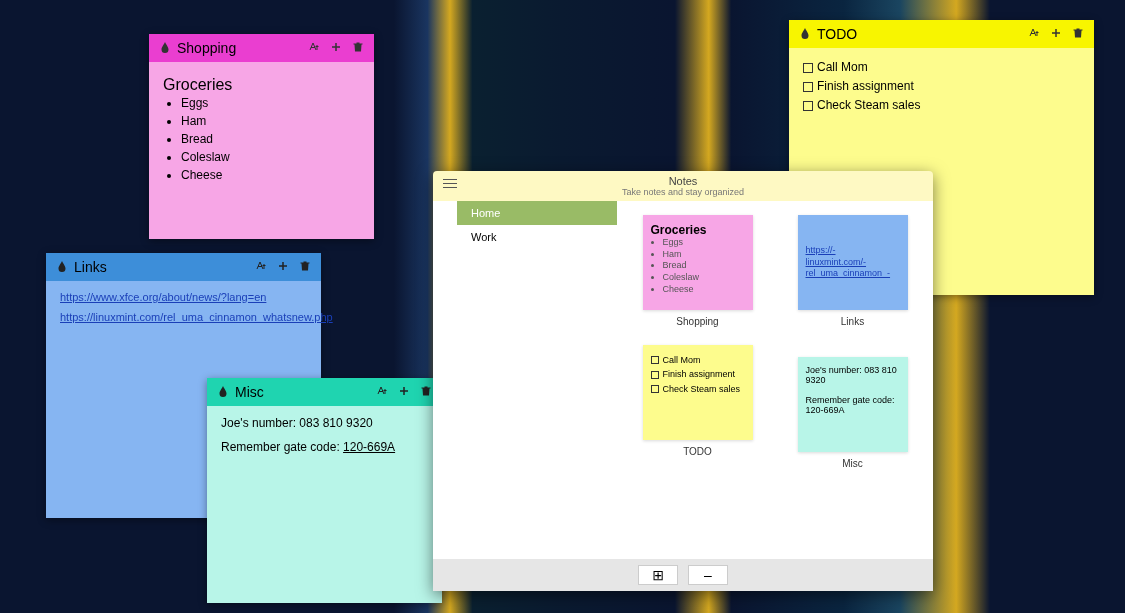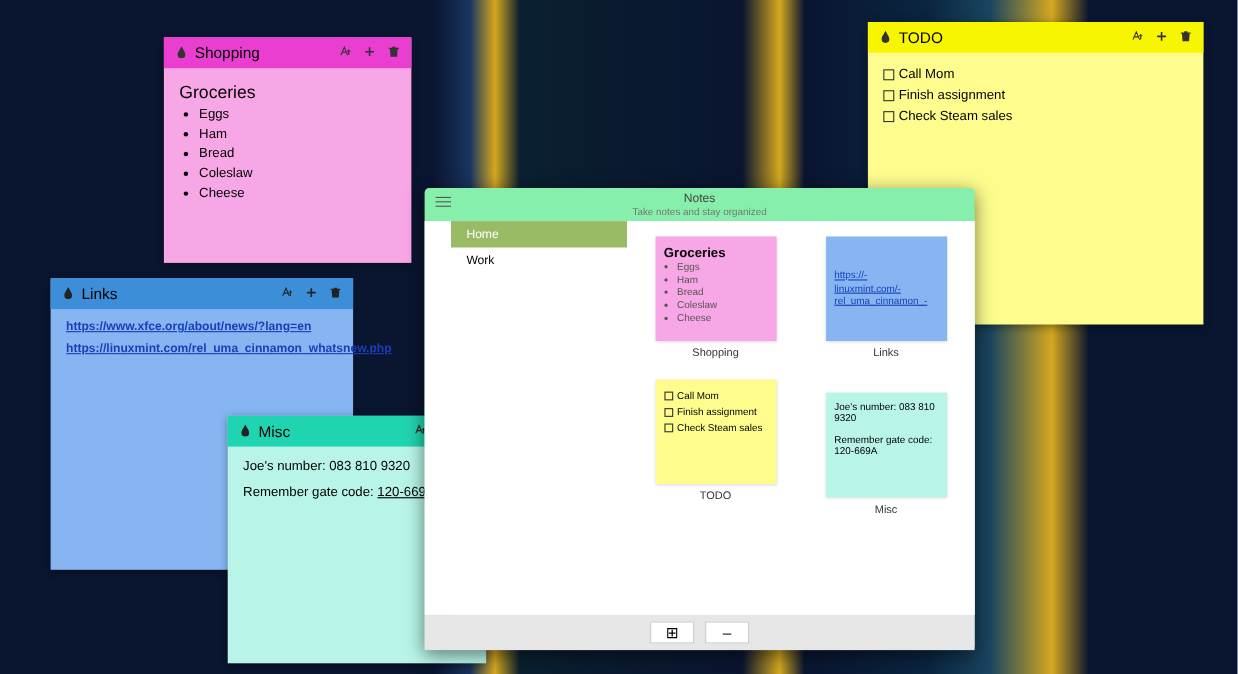"Notes" .app { background: #86efac -> #fef9c3; left: 386px -> 433px }
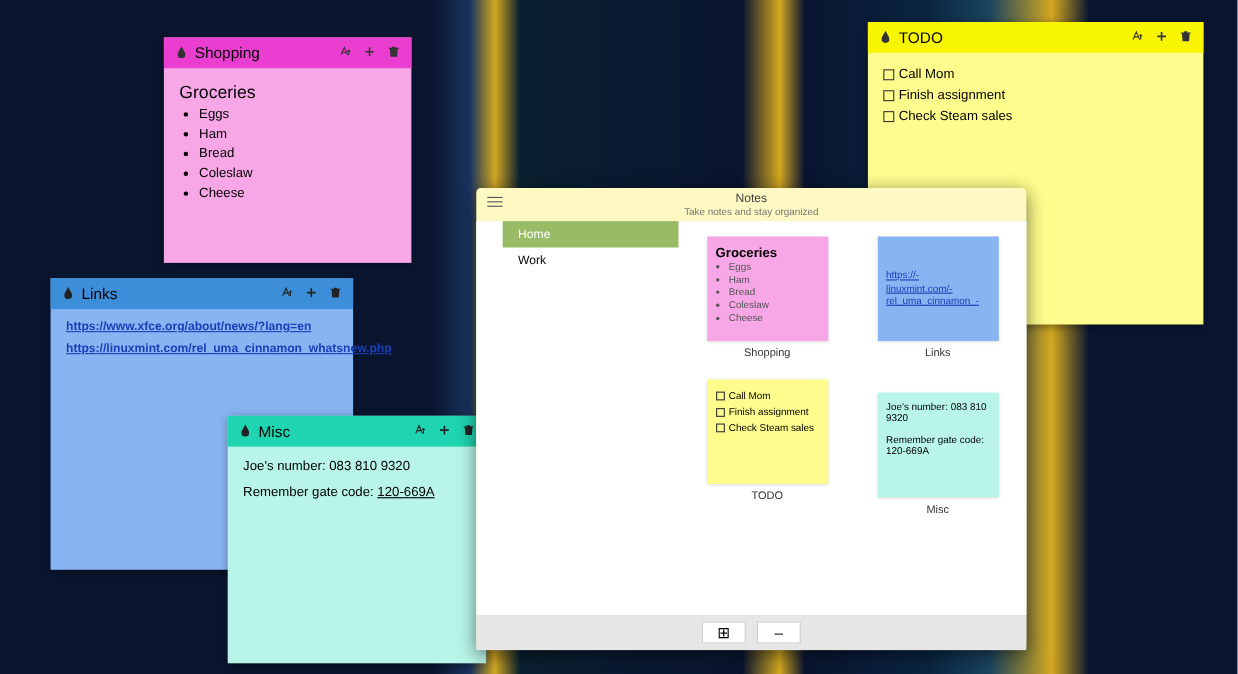"https://www.xfce.org/about/news/?lang=en" .link { font-weight: bold -> none }
